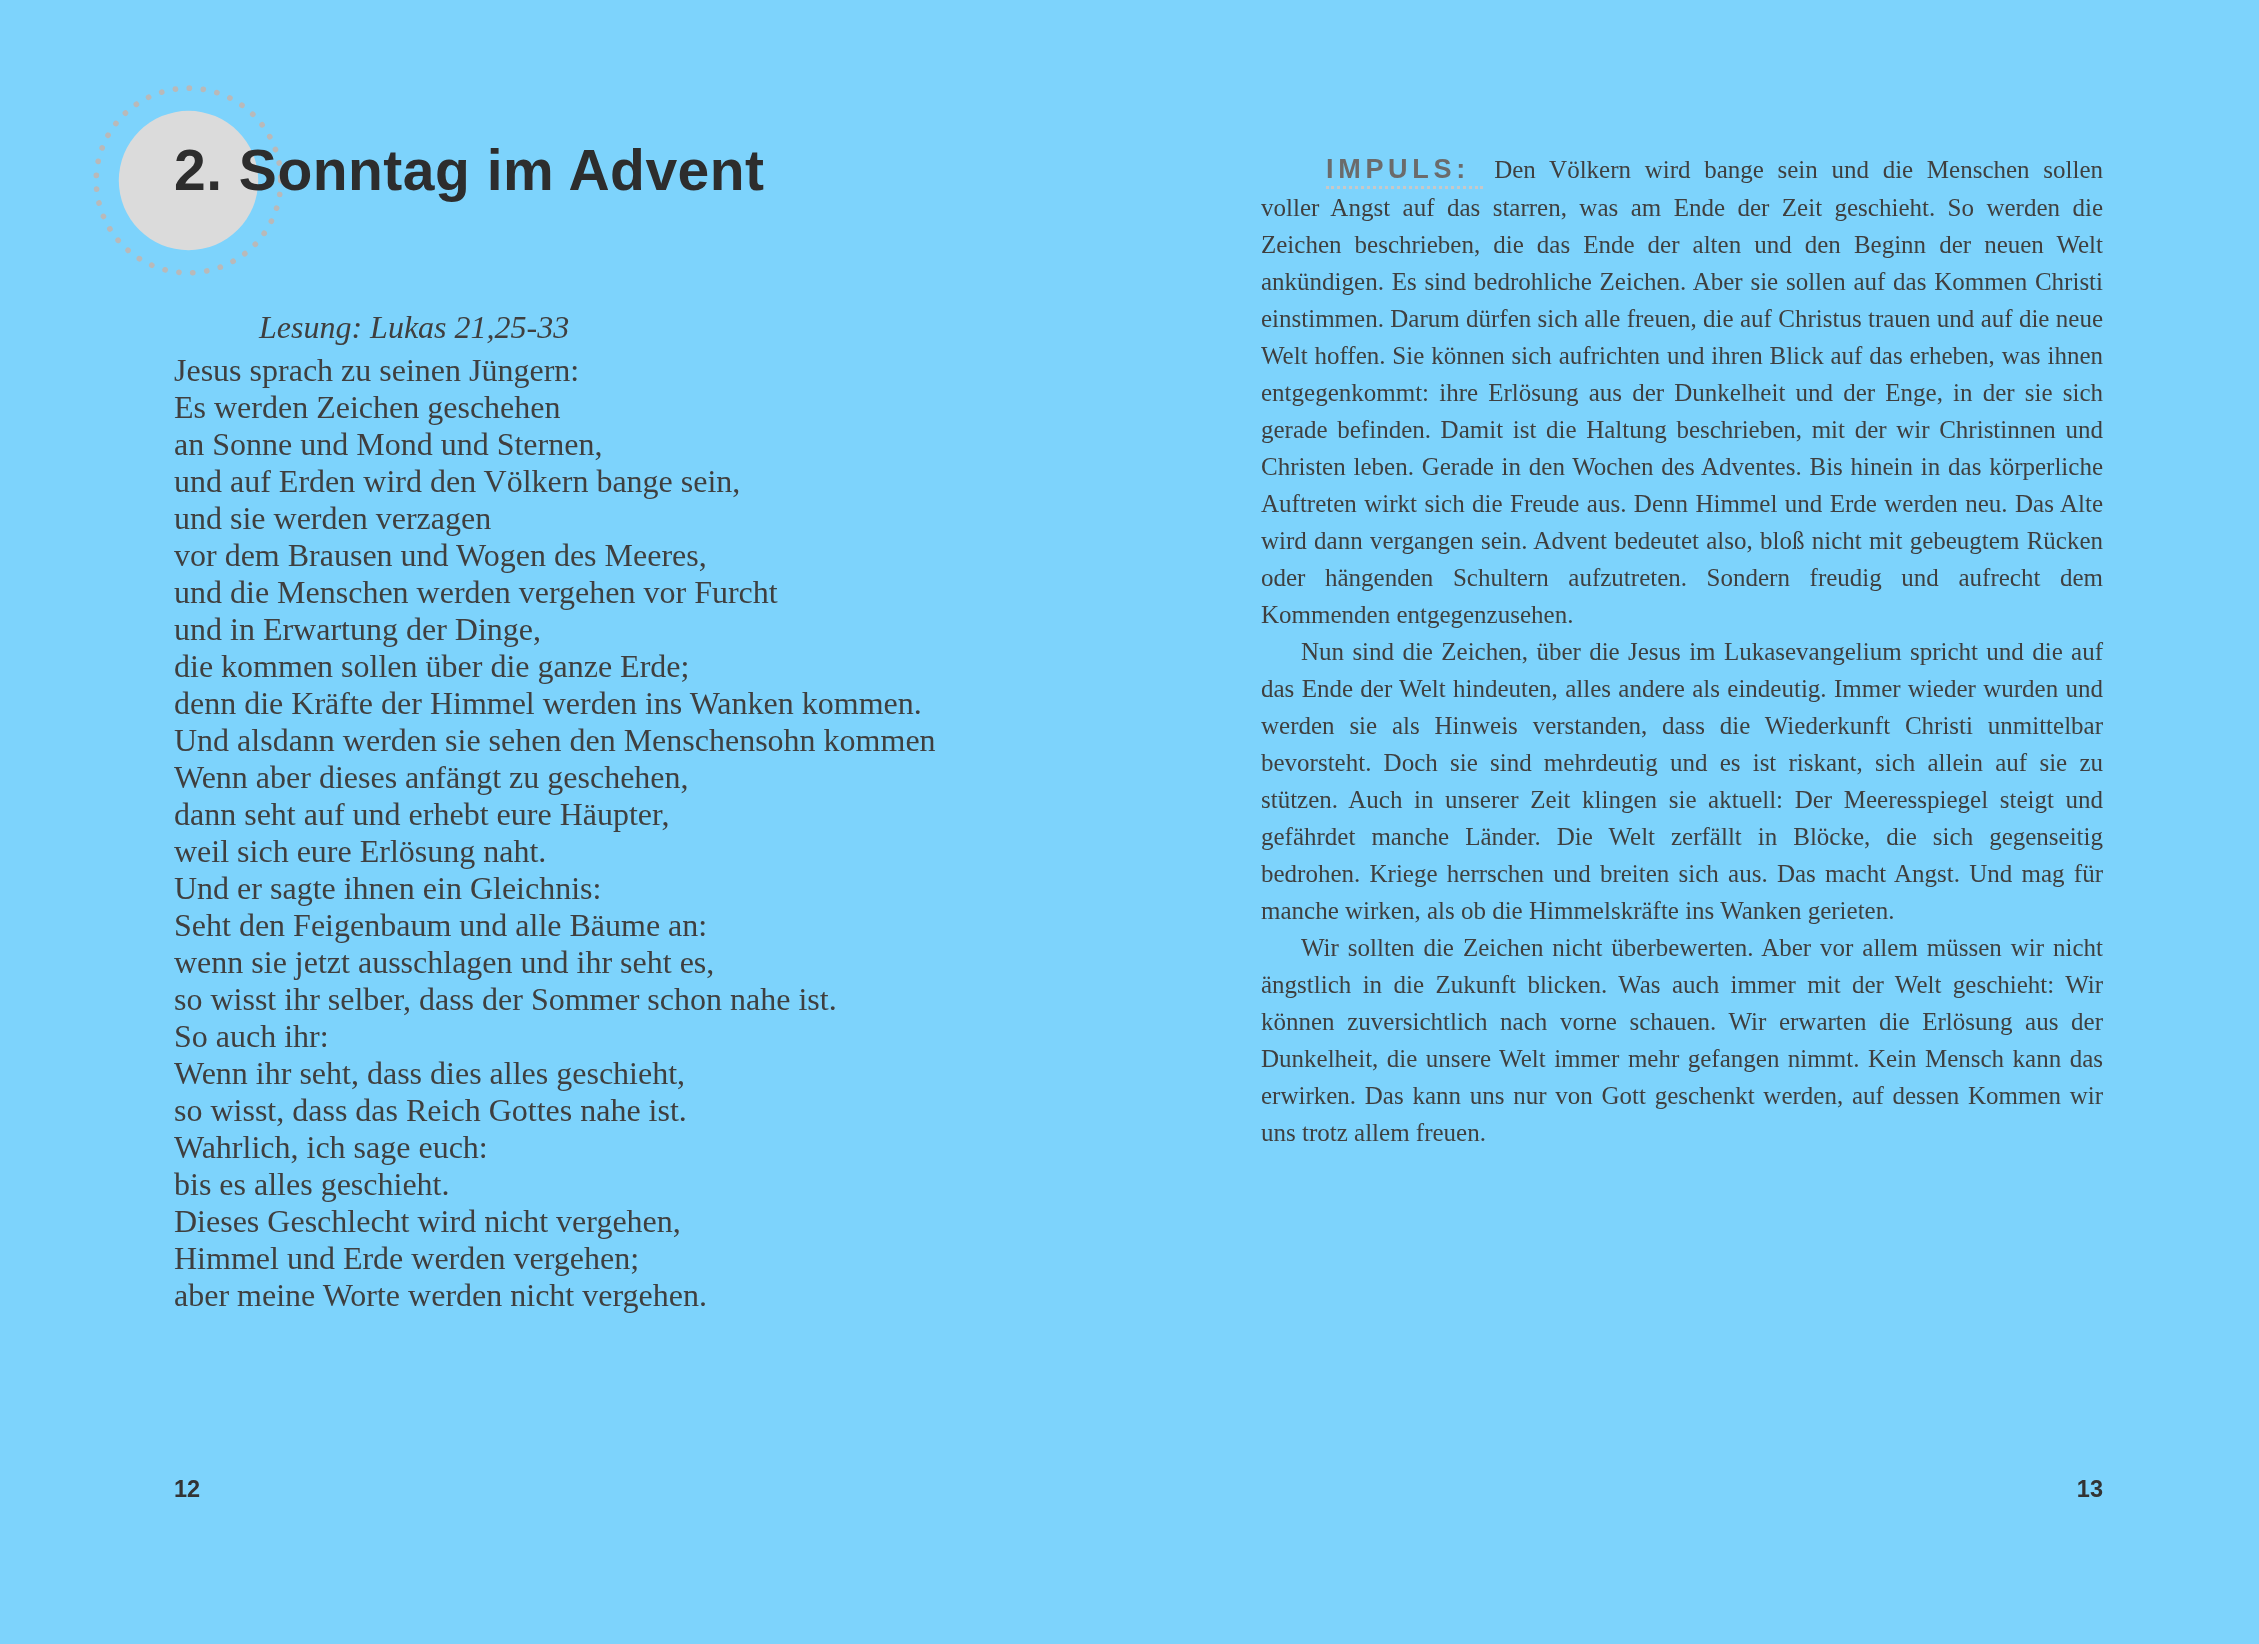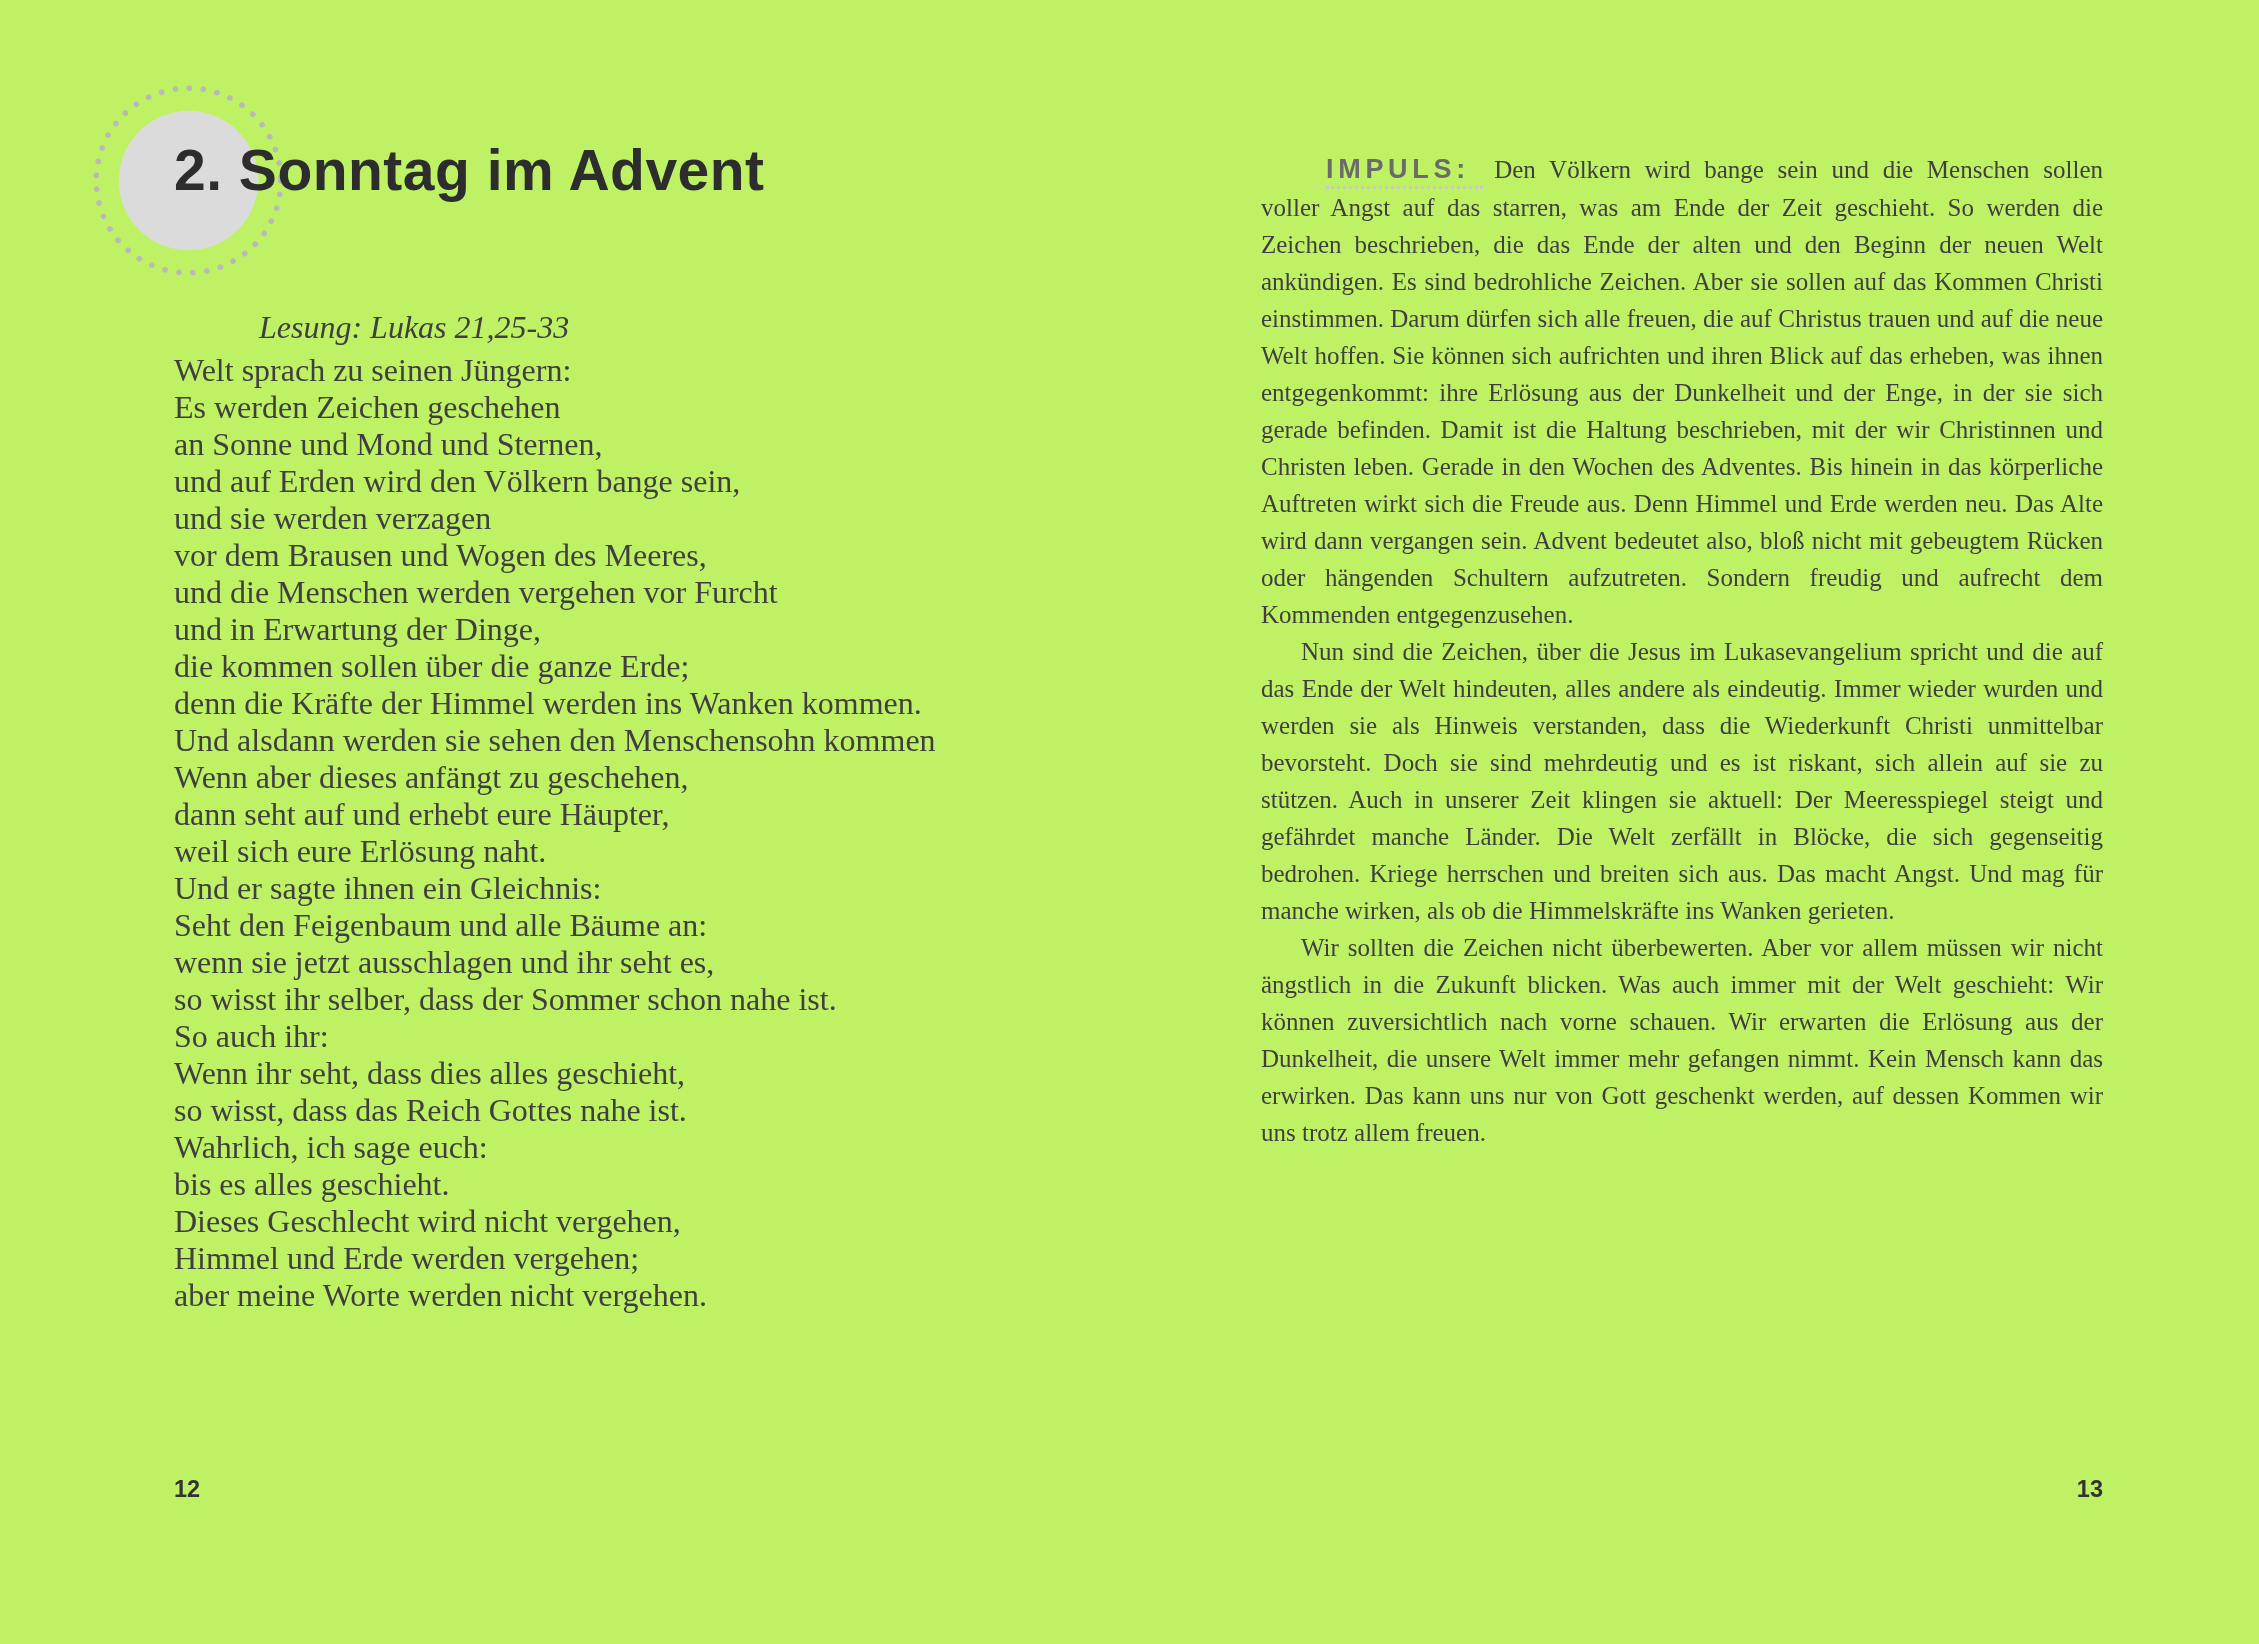"2. Sonntag im Advent" .spread { background: #bef264 -> #7dd3fc }
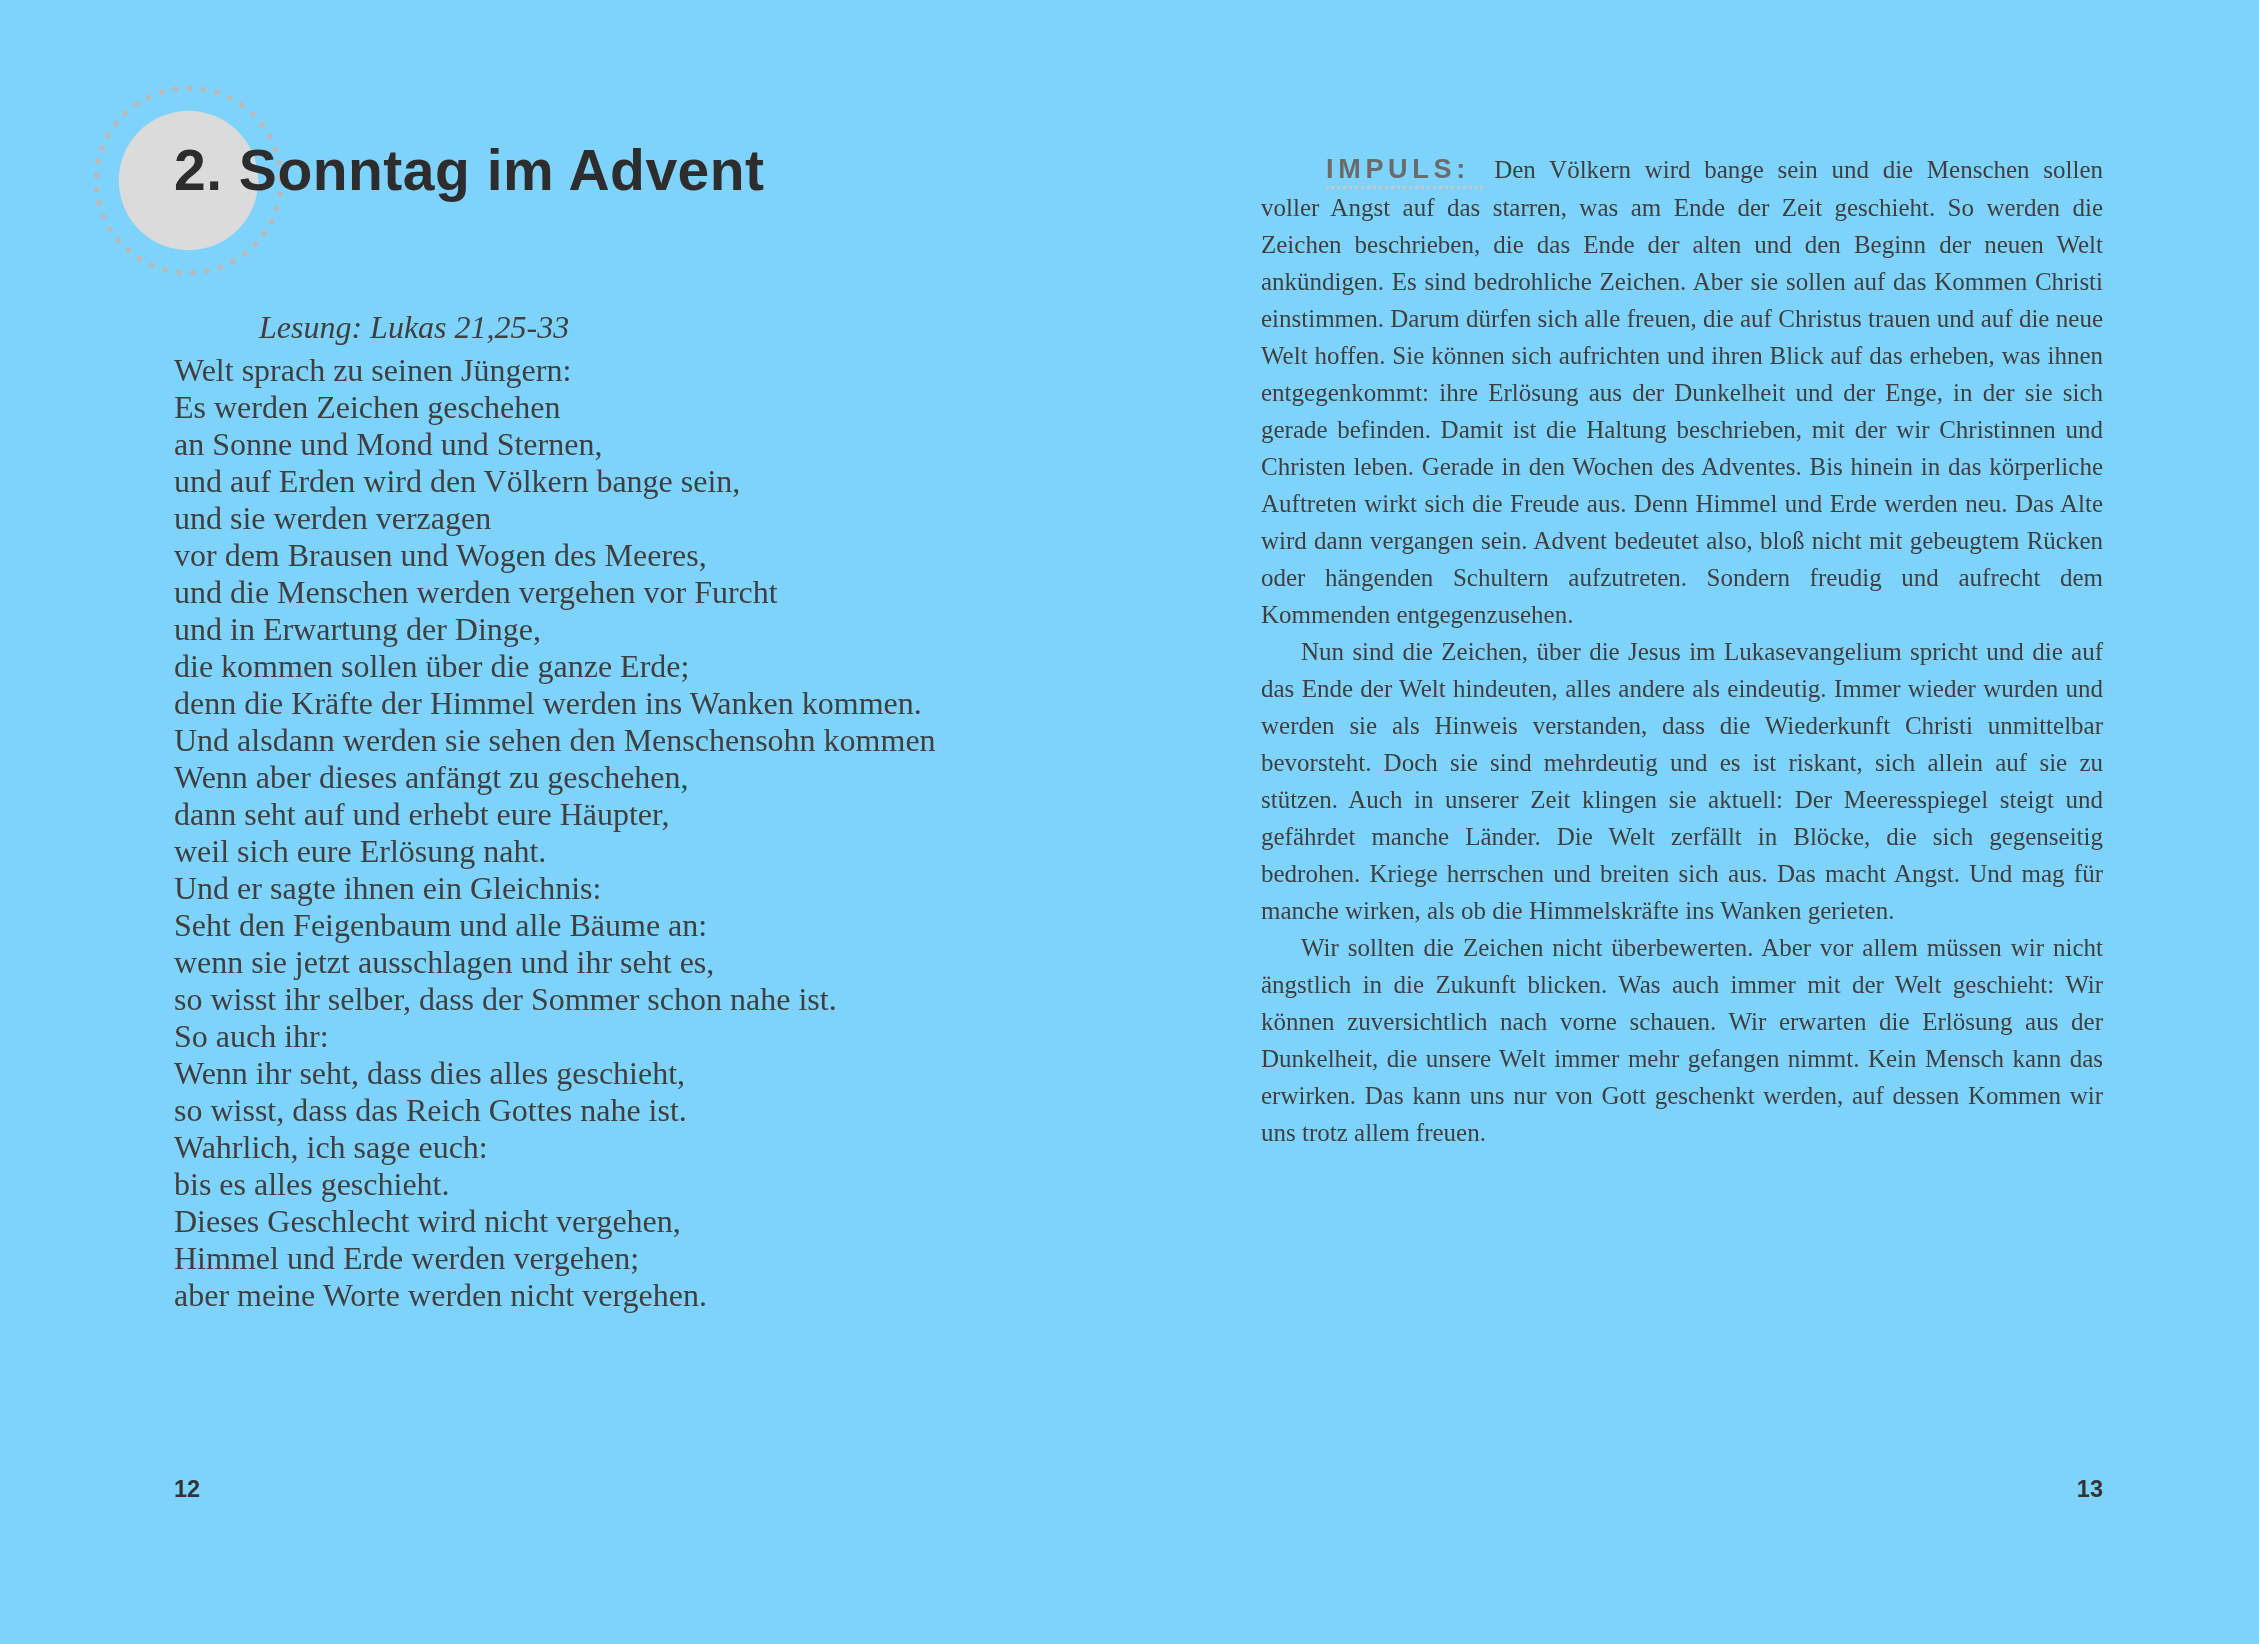"Welt sprach zu seinen Jüngern:" div.reading-line { text: Welt -> Jesus }
